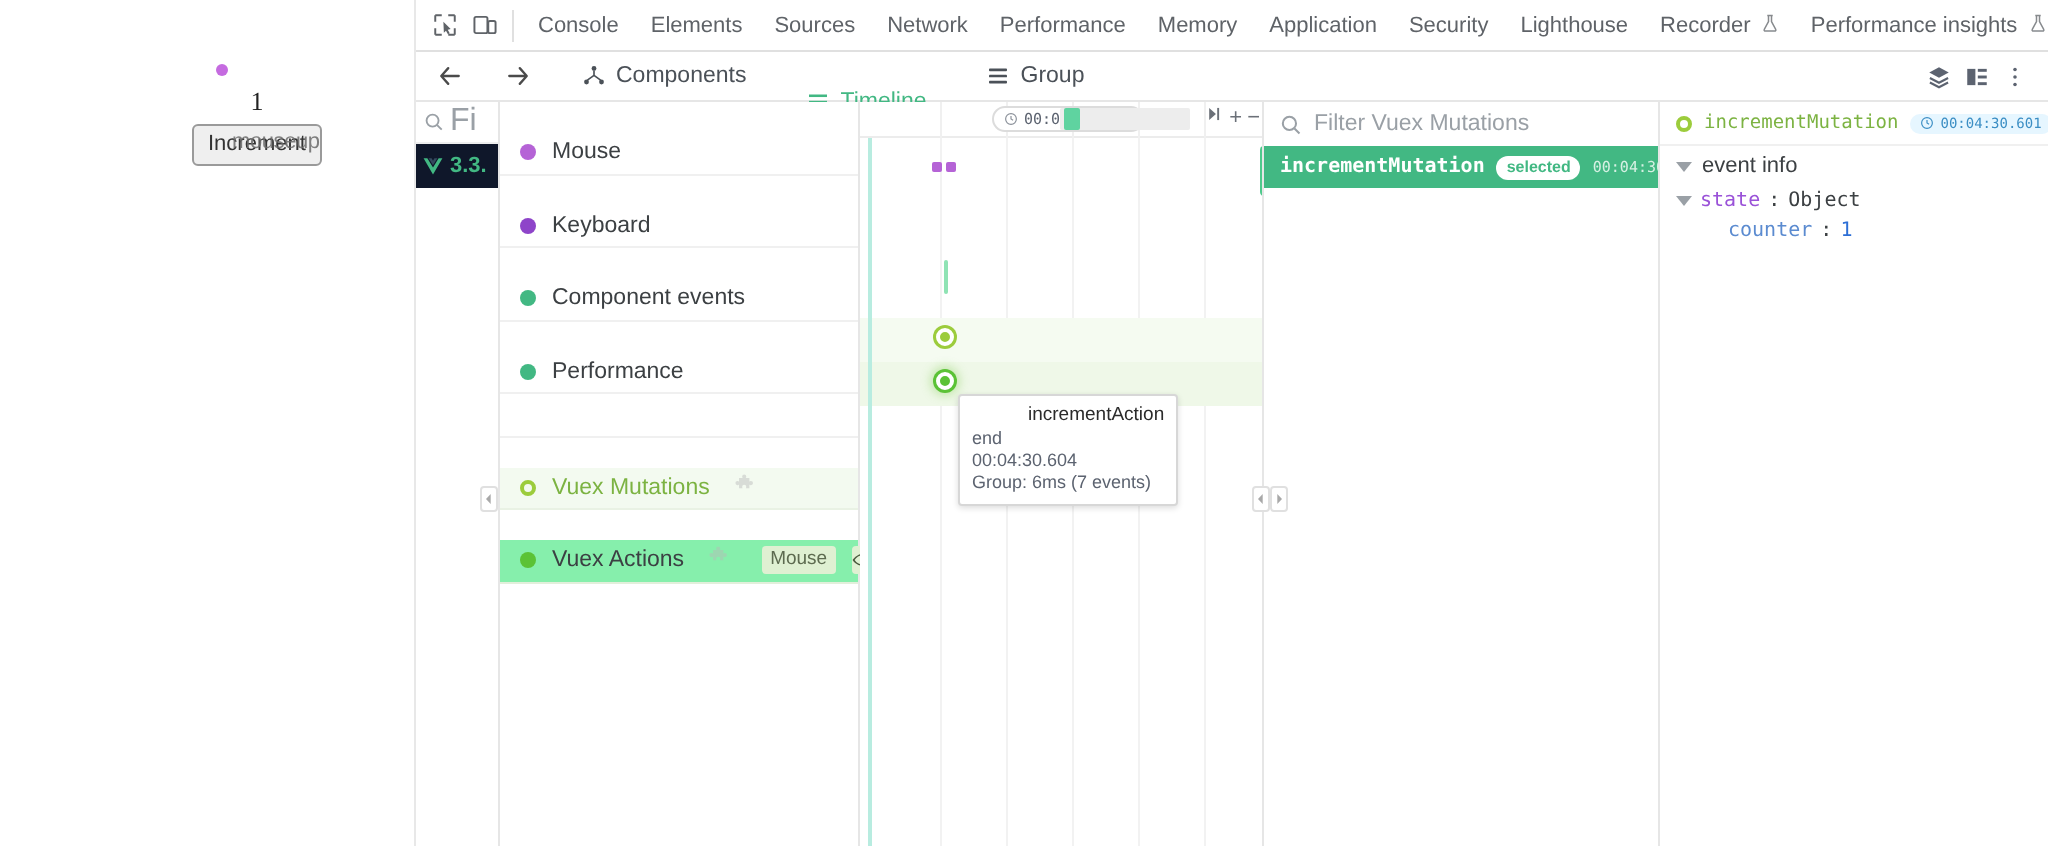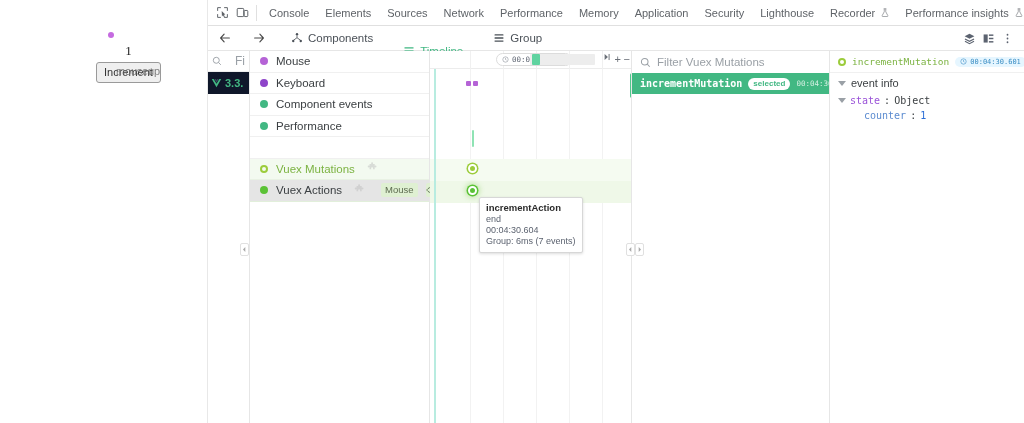"Fi" .app-filter { font-size: 12px -> 16px; gap: 13px -> 3px }
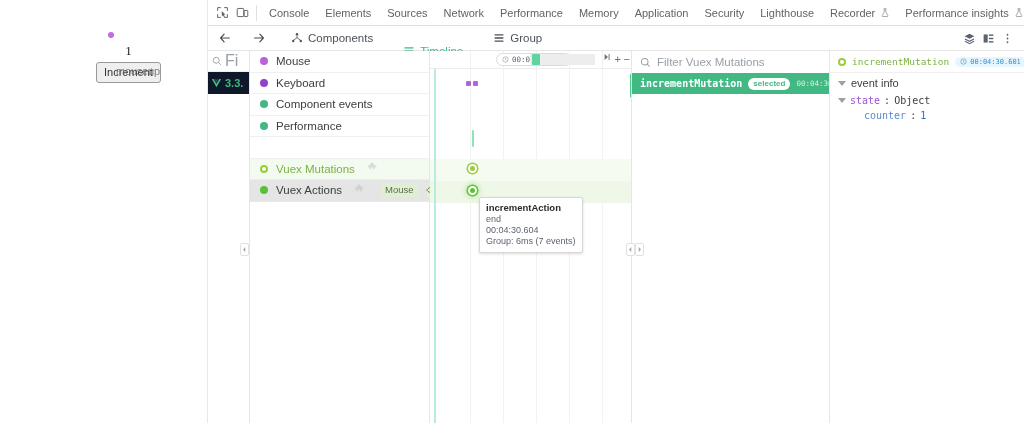"Mouse" .layer-row { margin-top: none -> 15px }
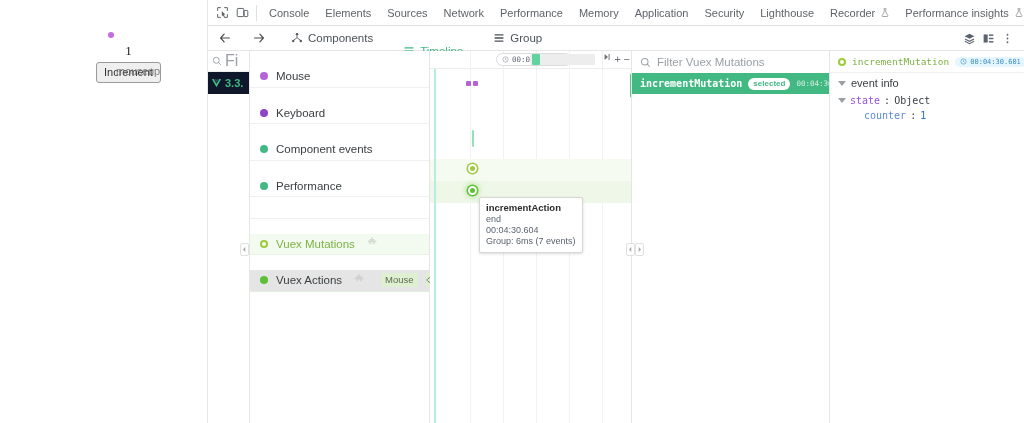"incrementAction" .tt-title { font-weight: 700 -> 400; margin-left: none -> 28px }
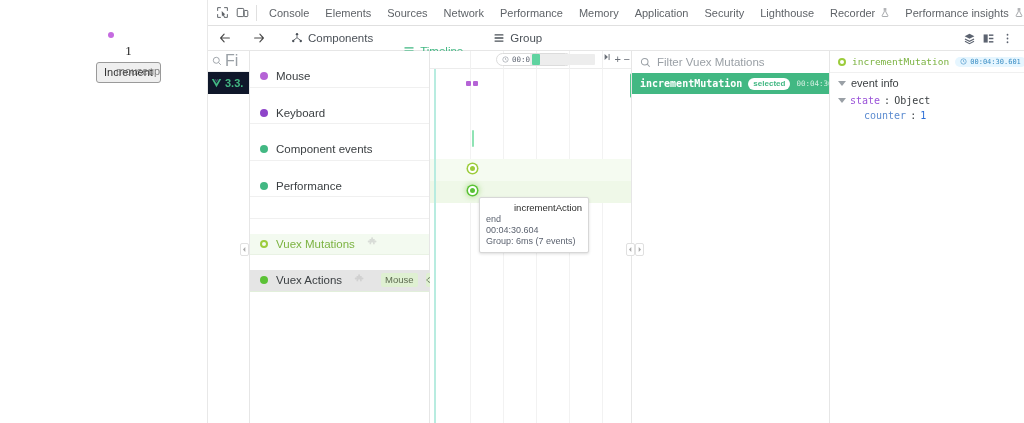"Vuex Actions" .layer-row.vuex-act { background: #e5e5e5 -> #86efac }
